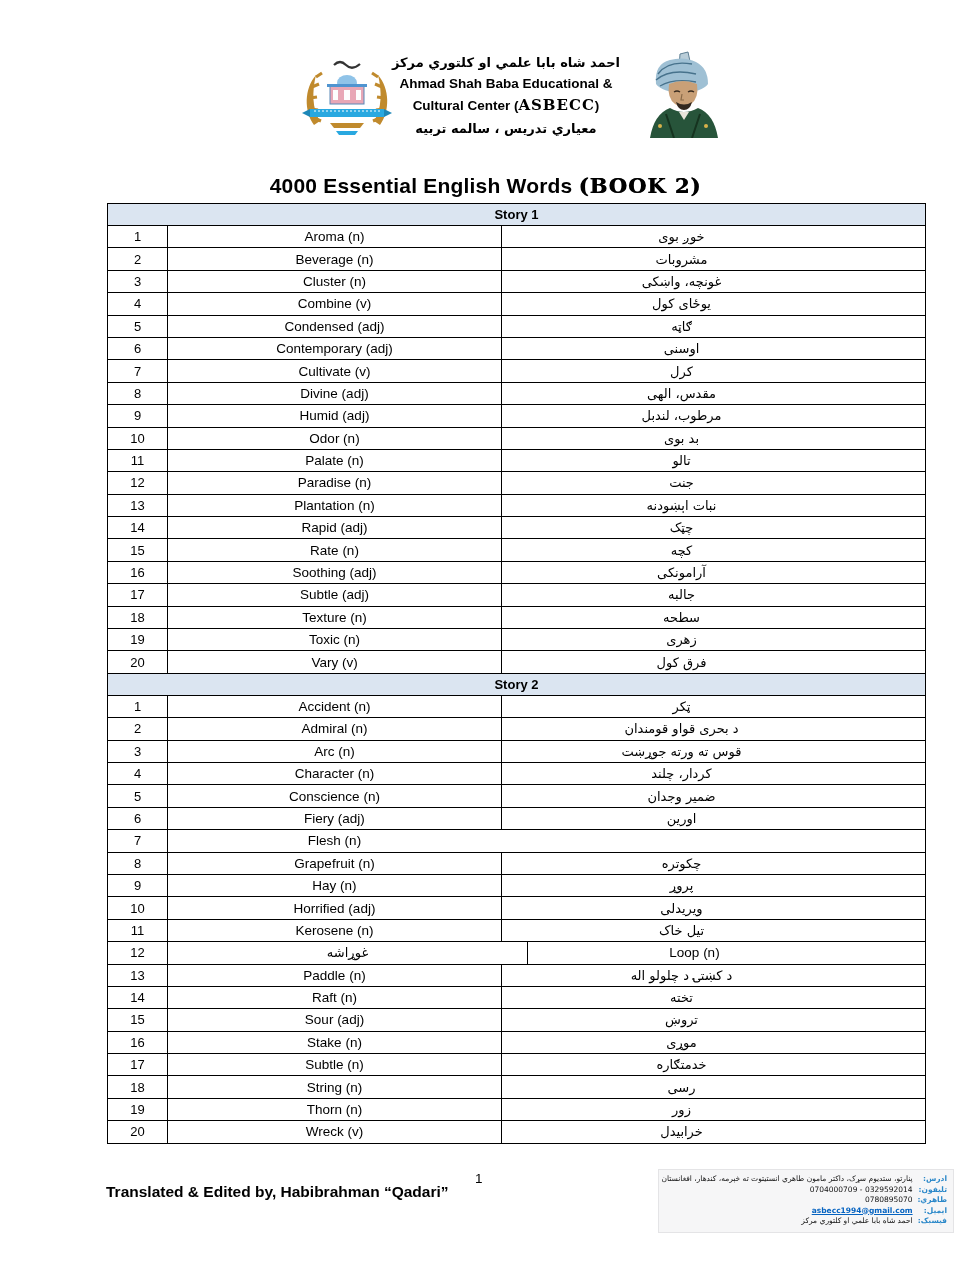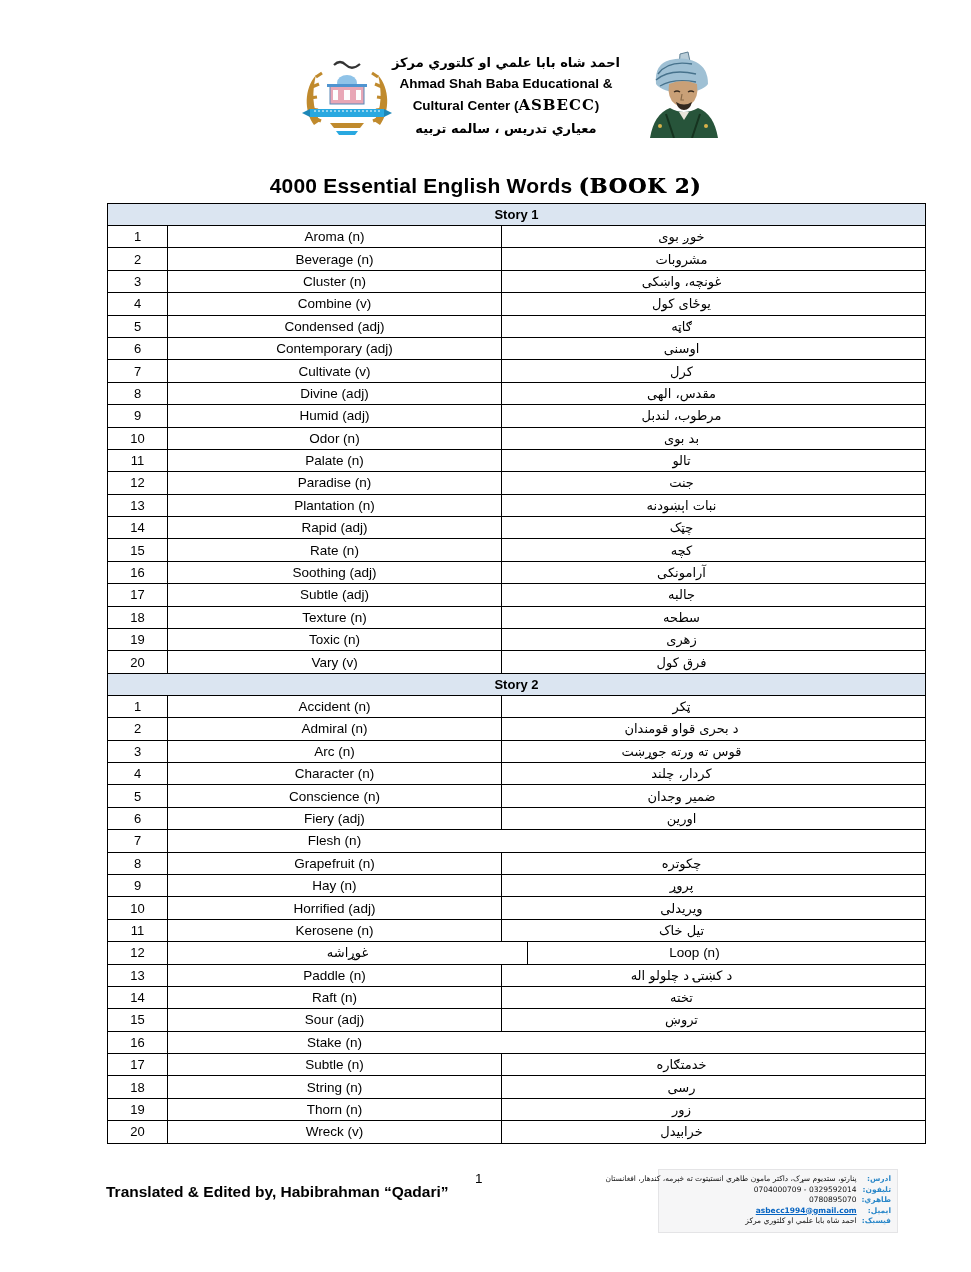"موړی" div.cell { html: none -> <div>موړی</div> }
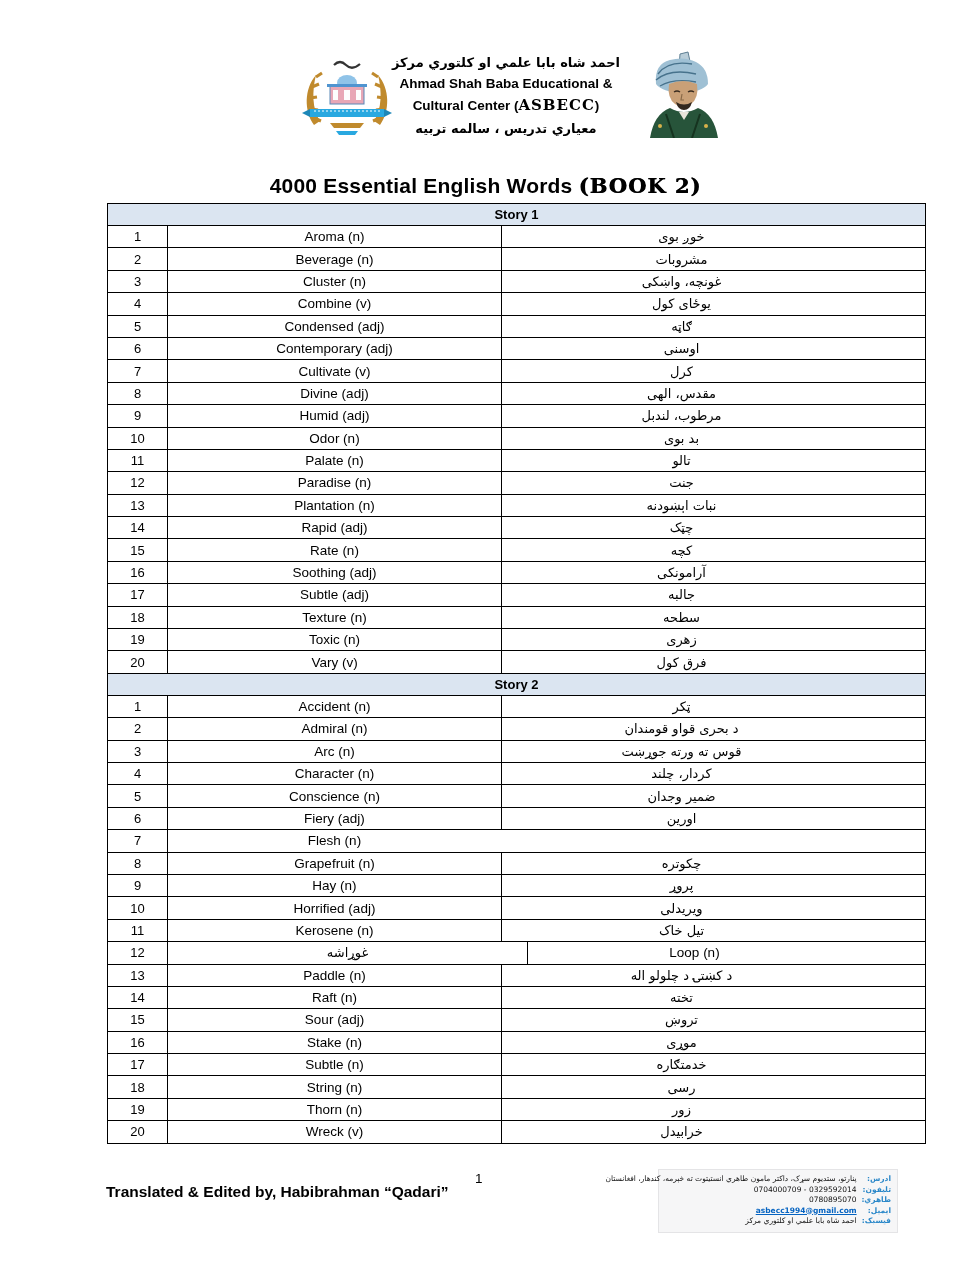"ادرس: پنارتو، ستديوم سړک، داکتر" .contact { width: 240px -> 296px }
